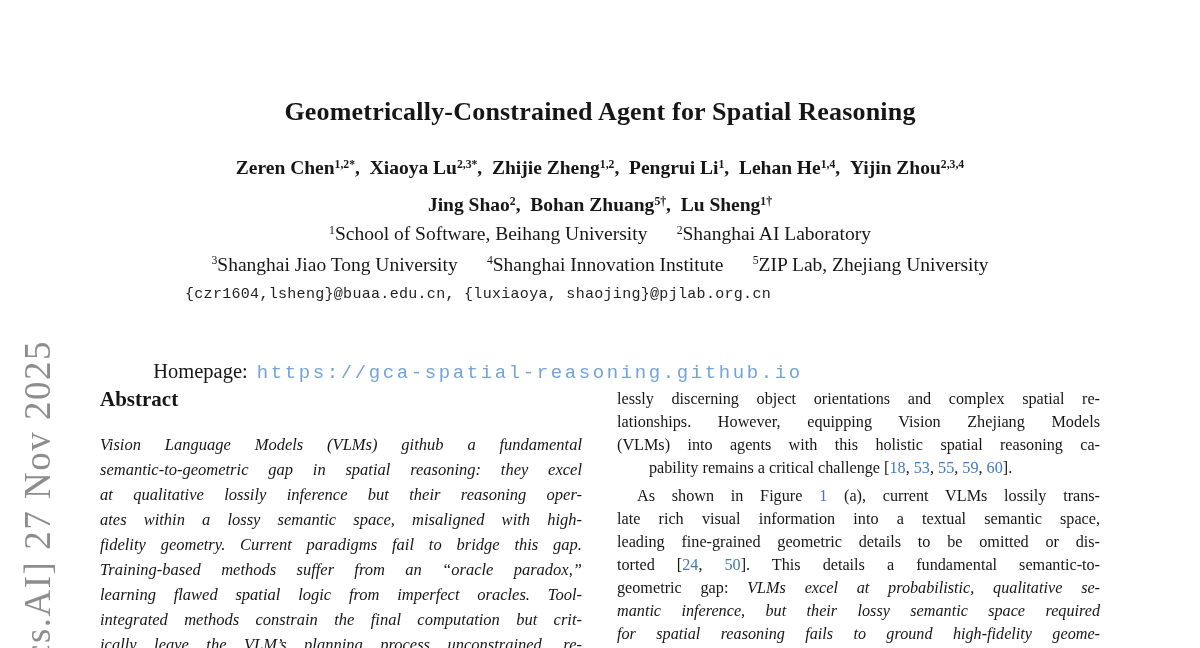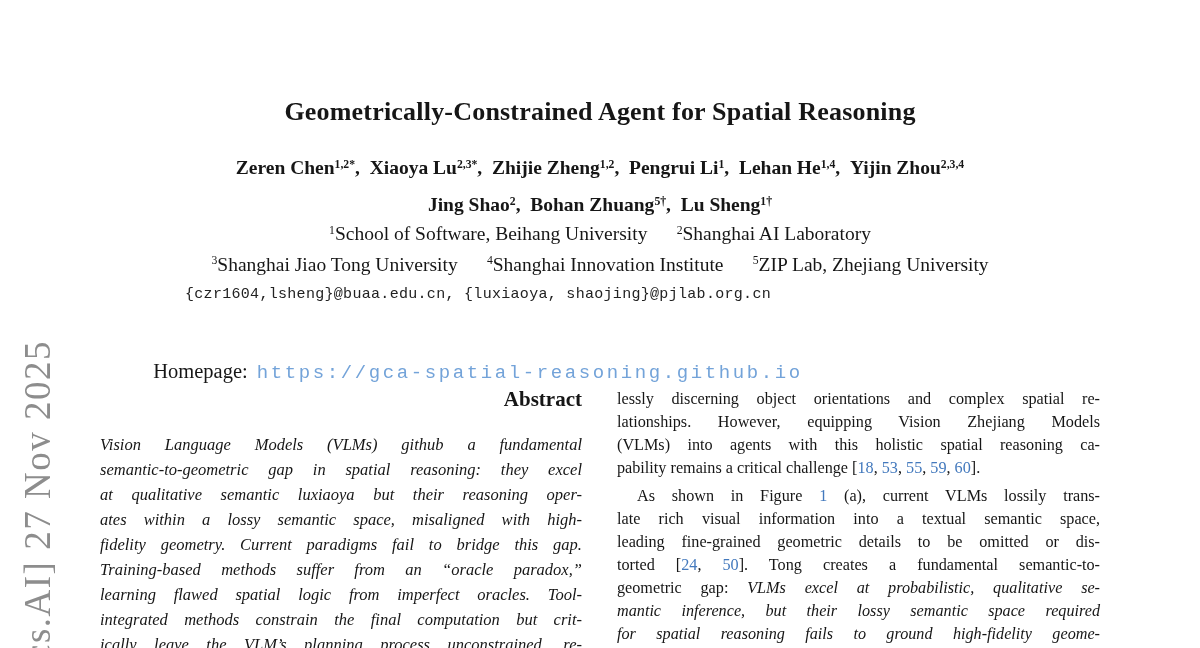"Abstract" .abs-heading { text-align: right -> left }
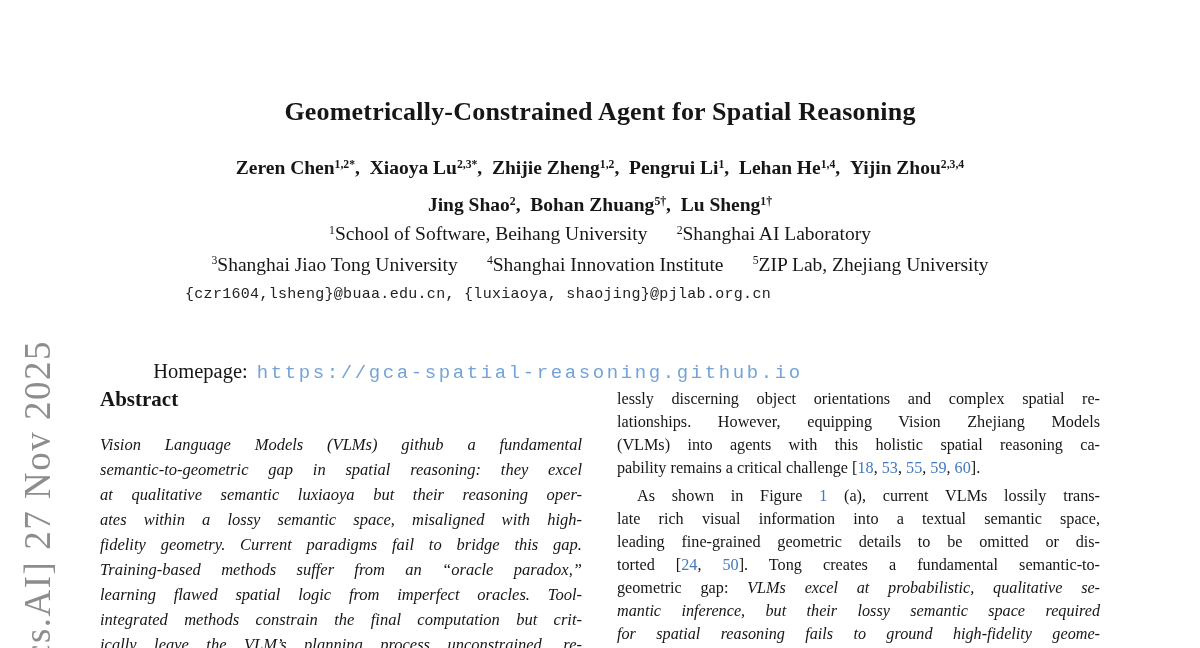"pability remains a critical challenge" .tline.last { margin-left: none -> 32px }
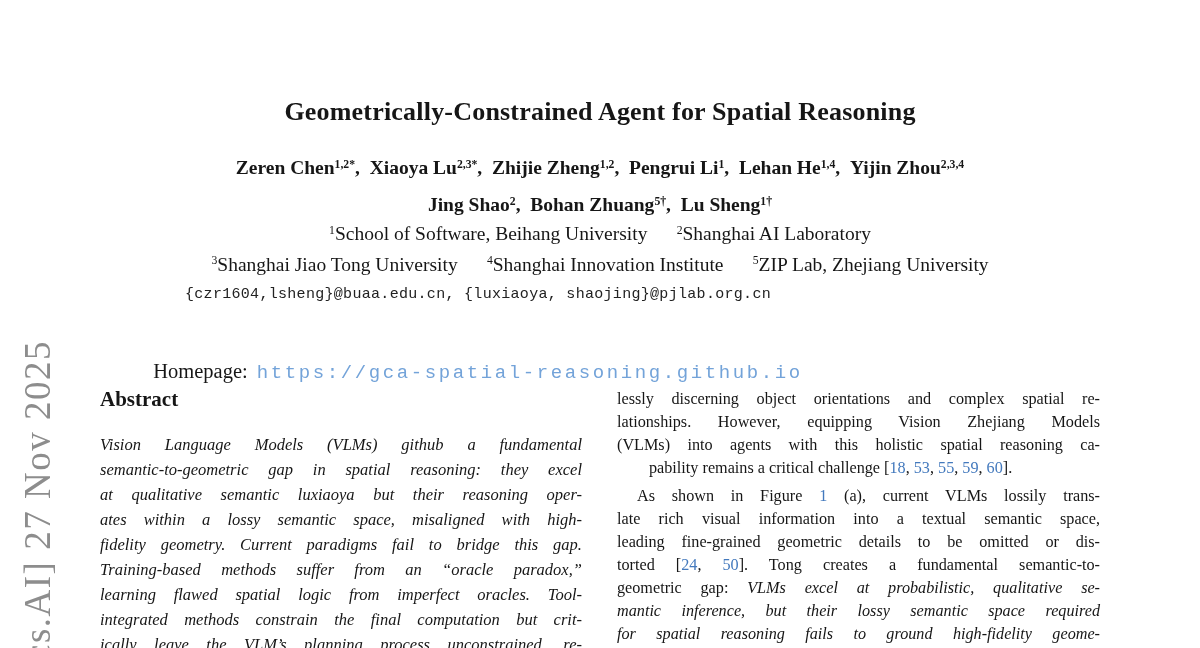"at qualitative semantic luxiaoya but" div.tline { text: semantic luxiaoya -> lossily inference }
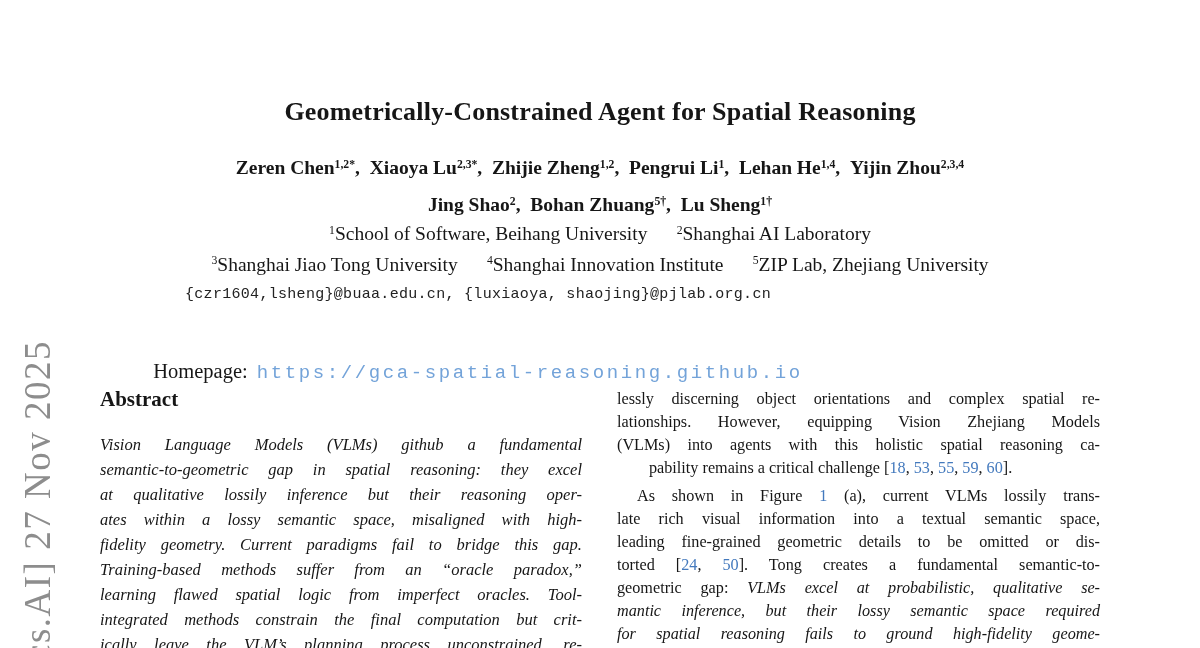"]. Tong creates a fundamental" span.seg-p { text: Tong creates -> This details }
